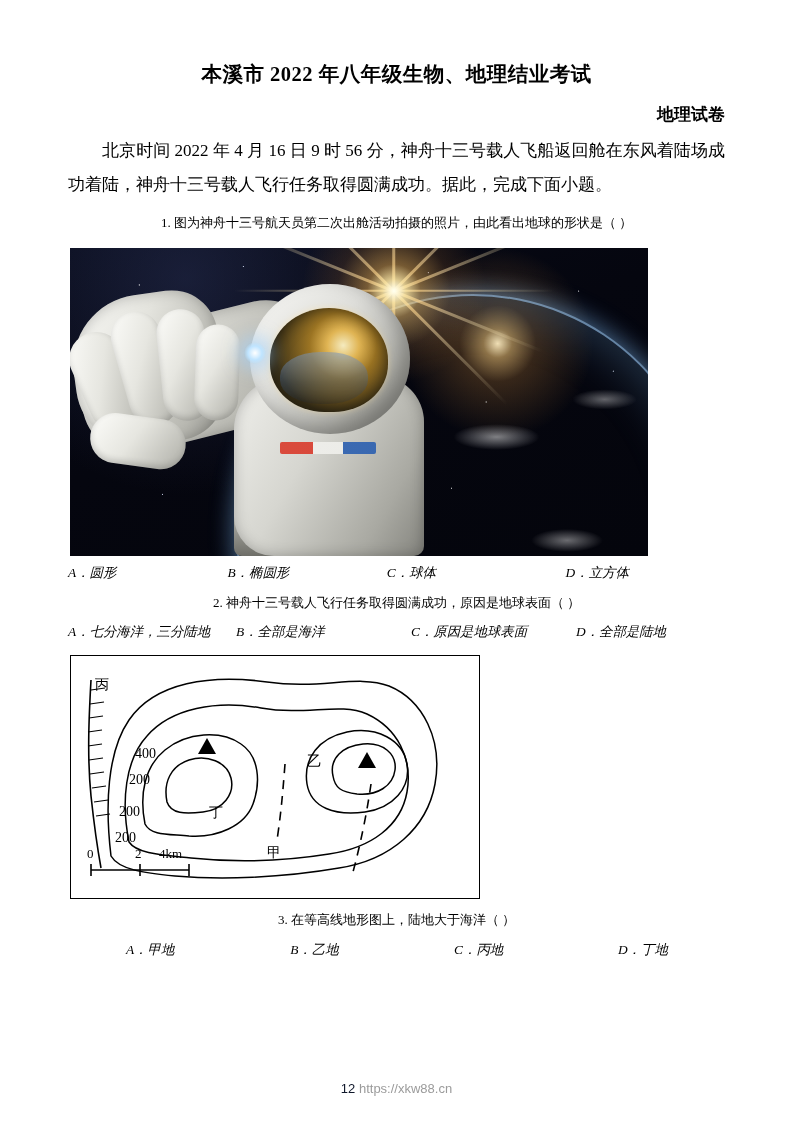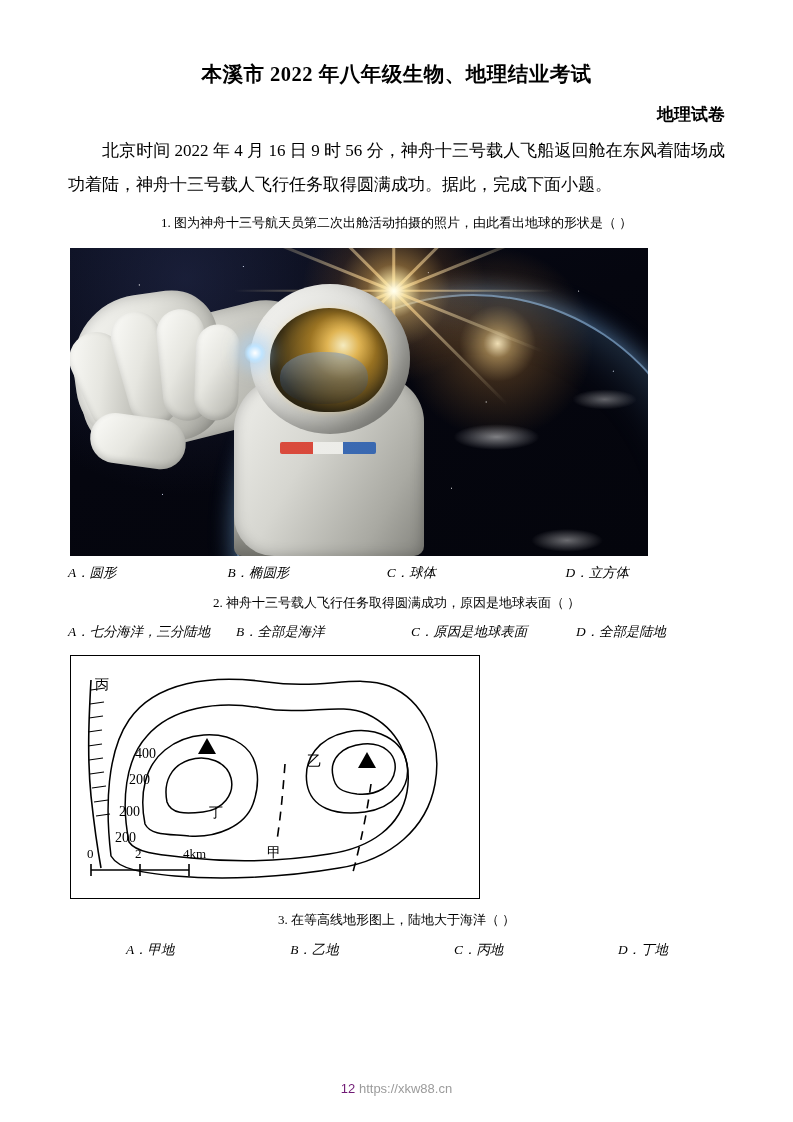"4km" div { left: 112px -> 88px }
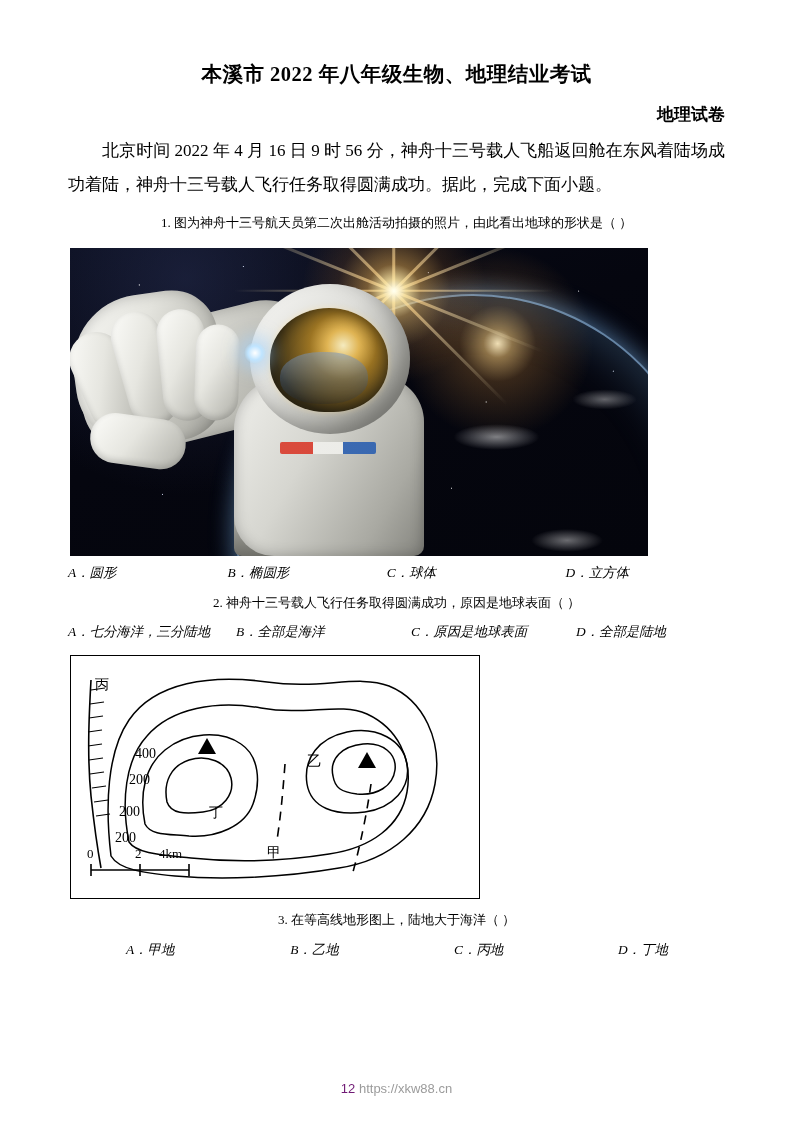"12" .footer .pg { color: #701a75 -> #0f172a }
